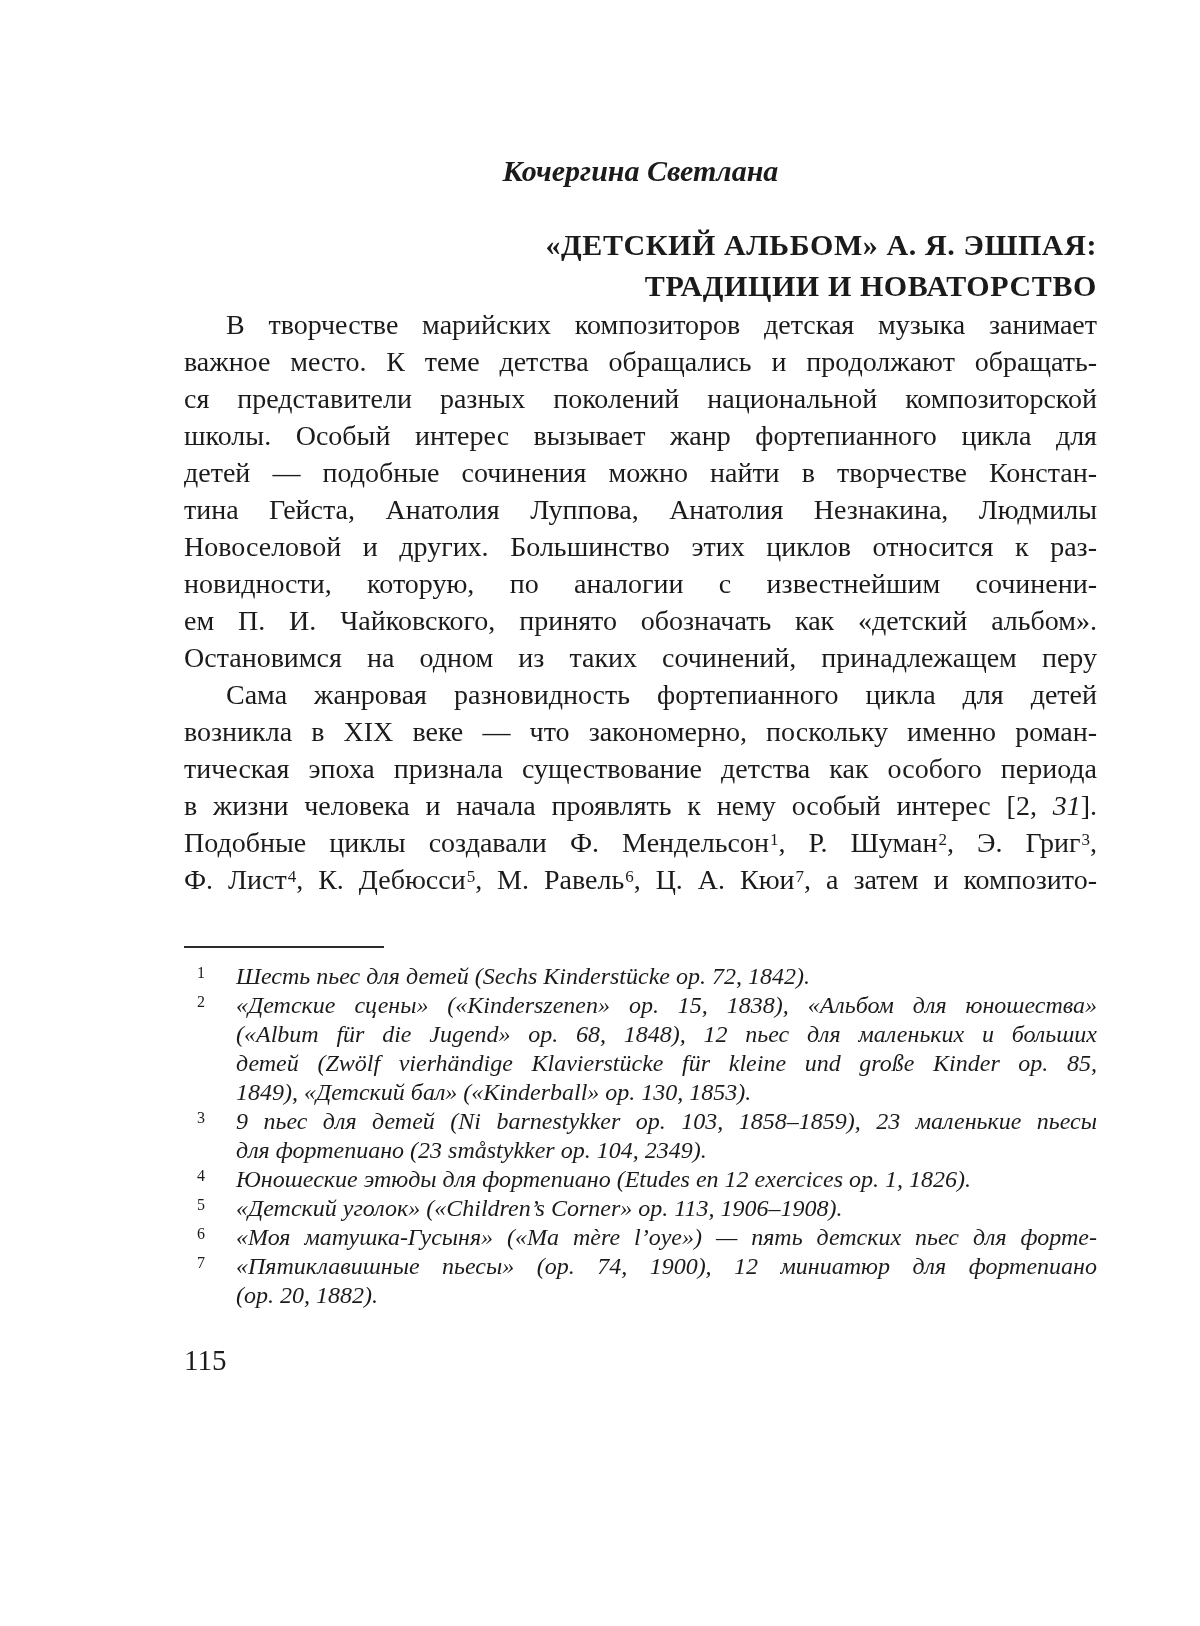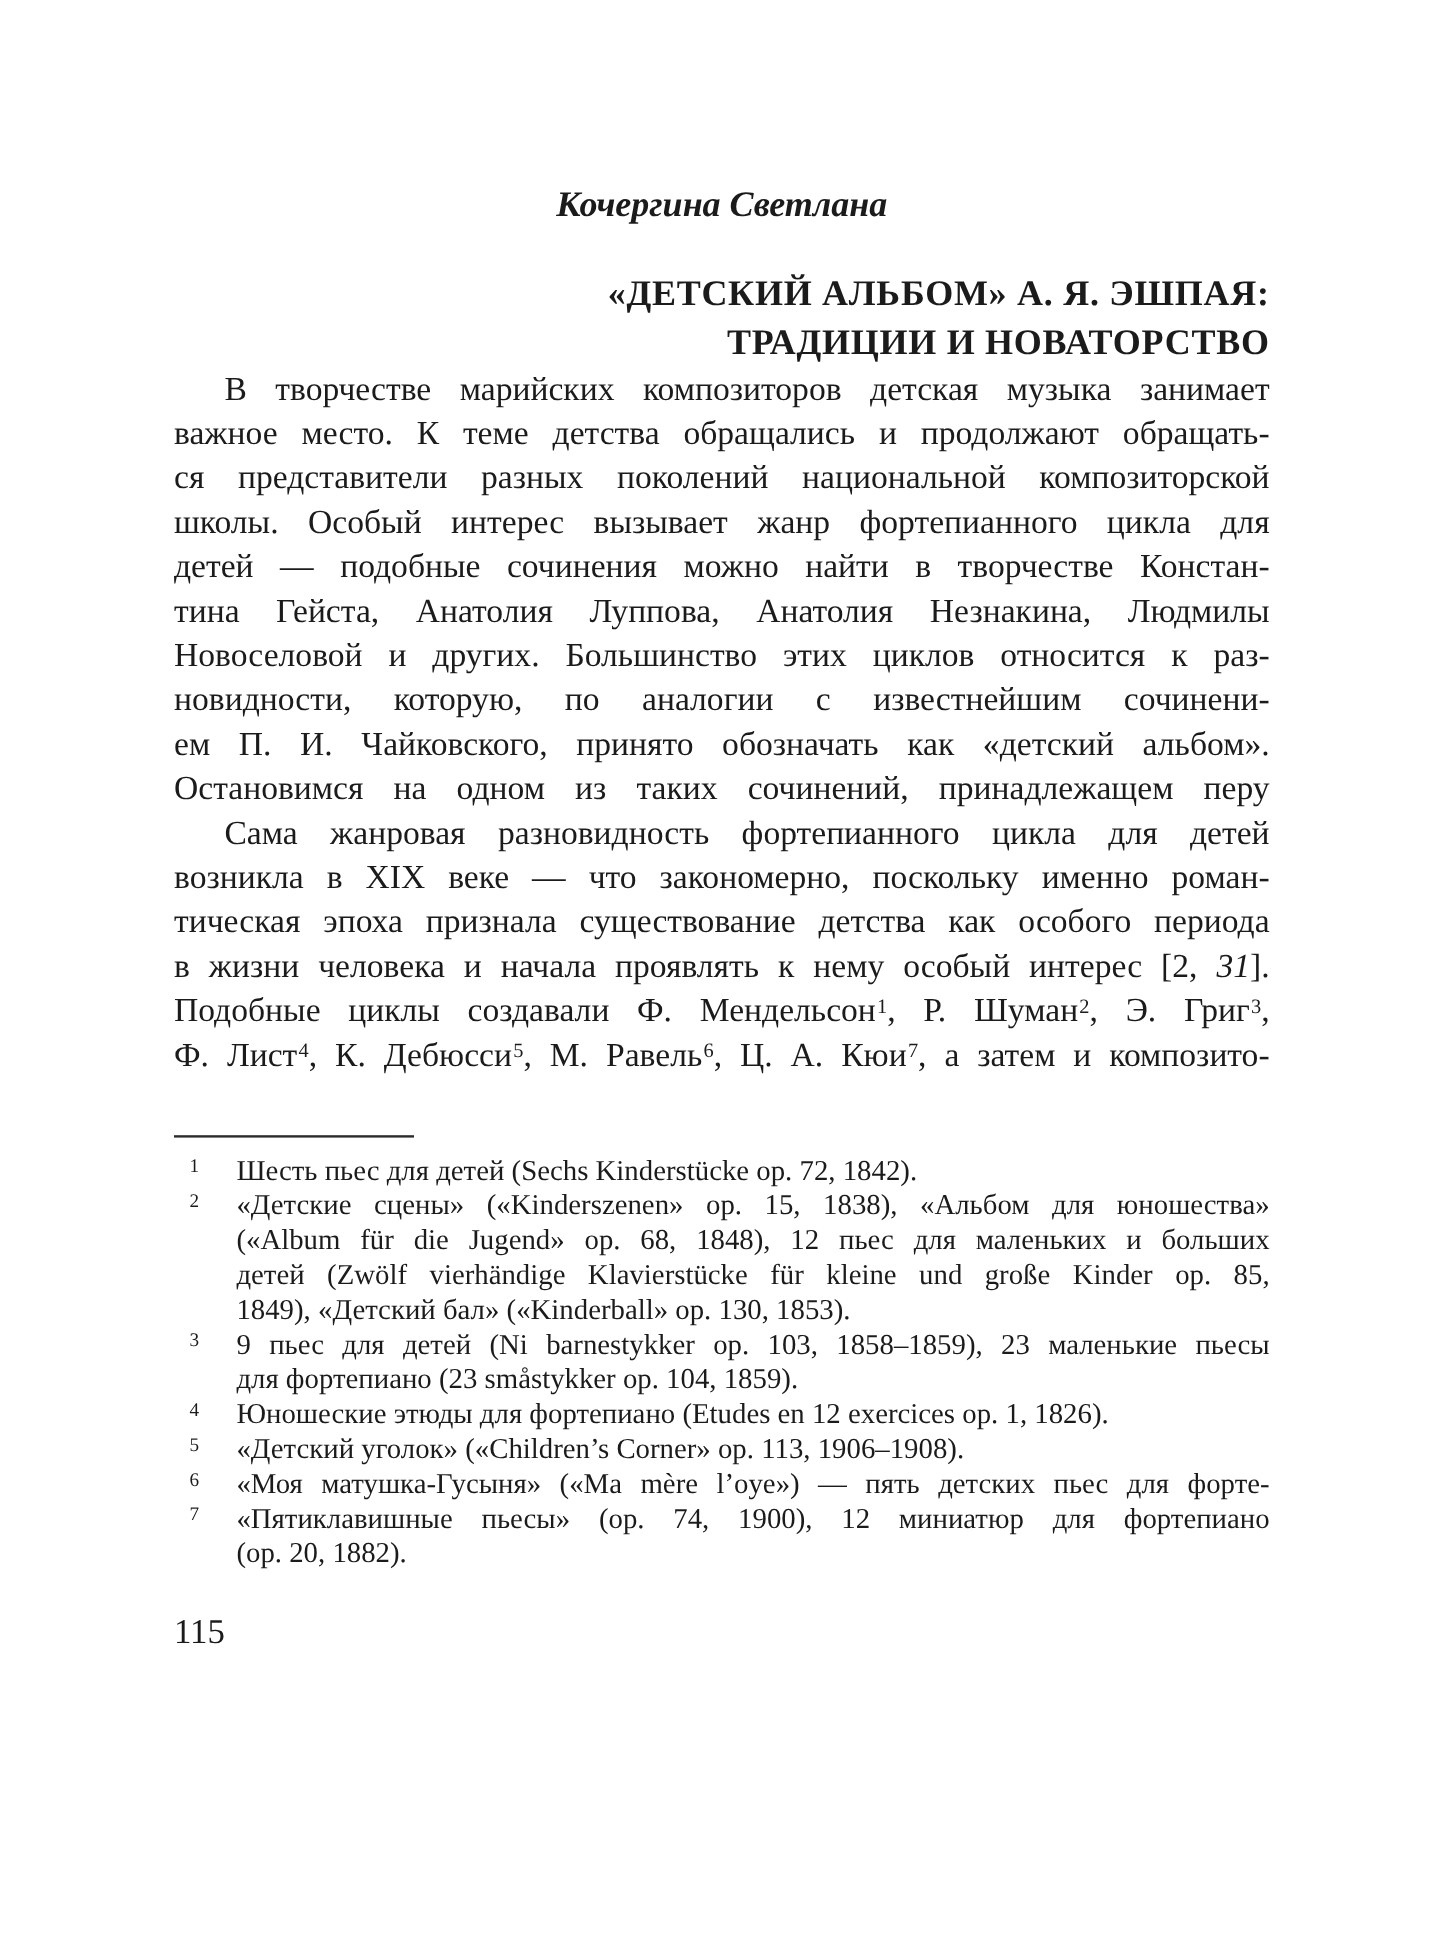"Кочергина Светлана" .page { padding-left: none -> 39px }
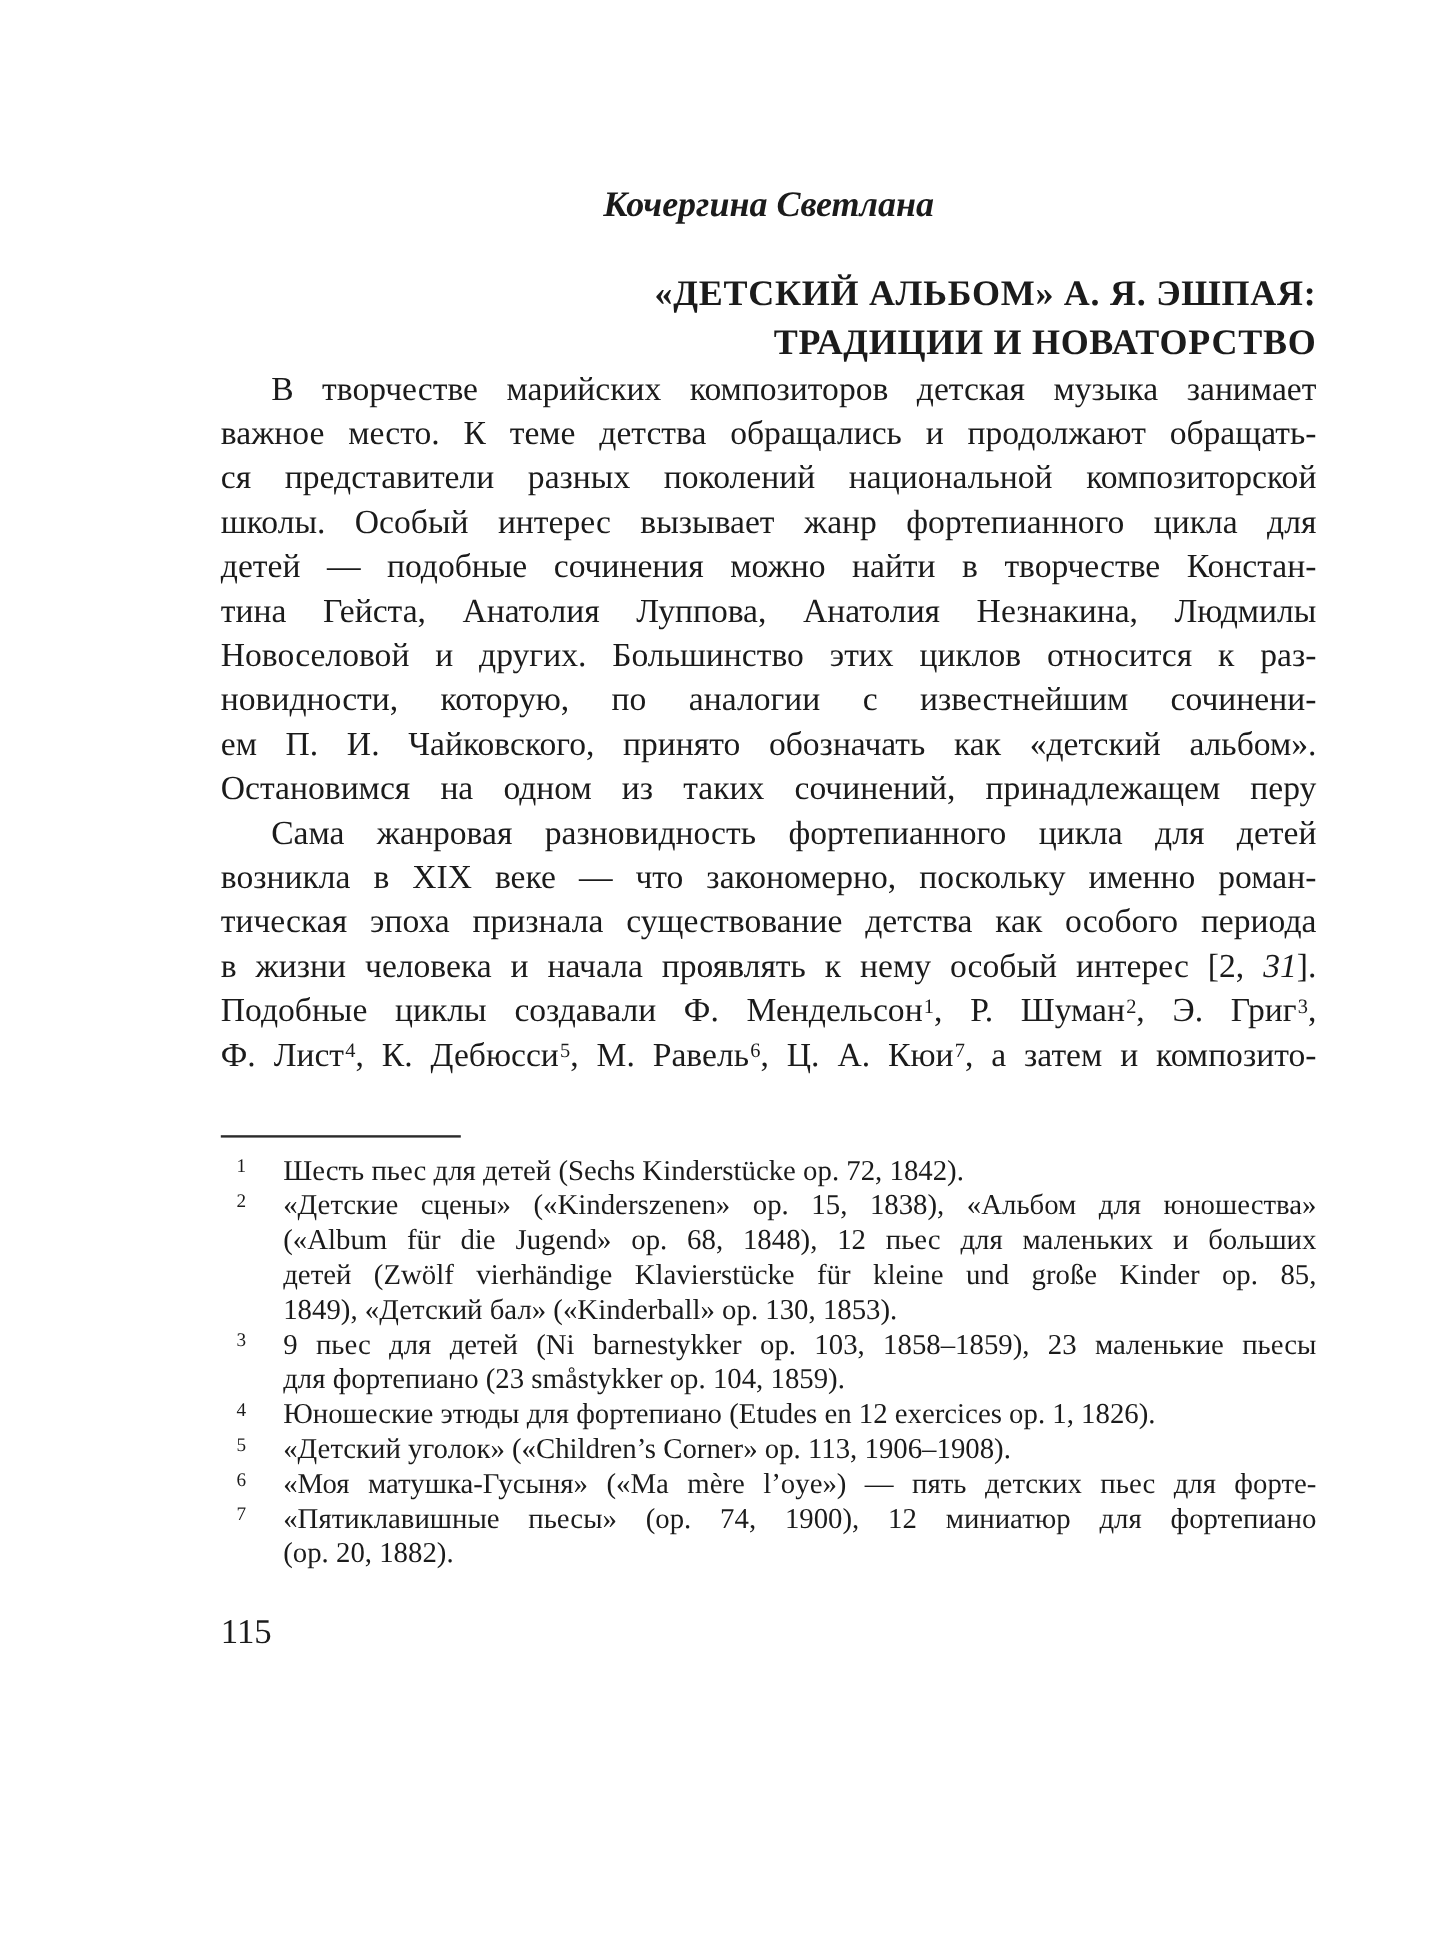"Шесть пьес для детей (Sechs" .fn-line { font-style: none -> italic }
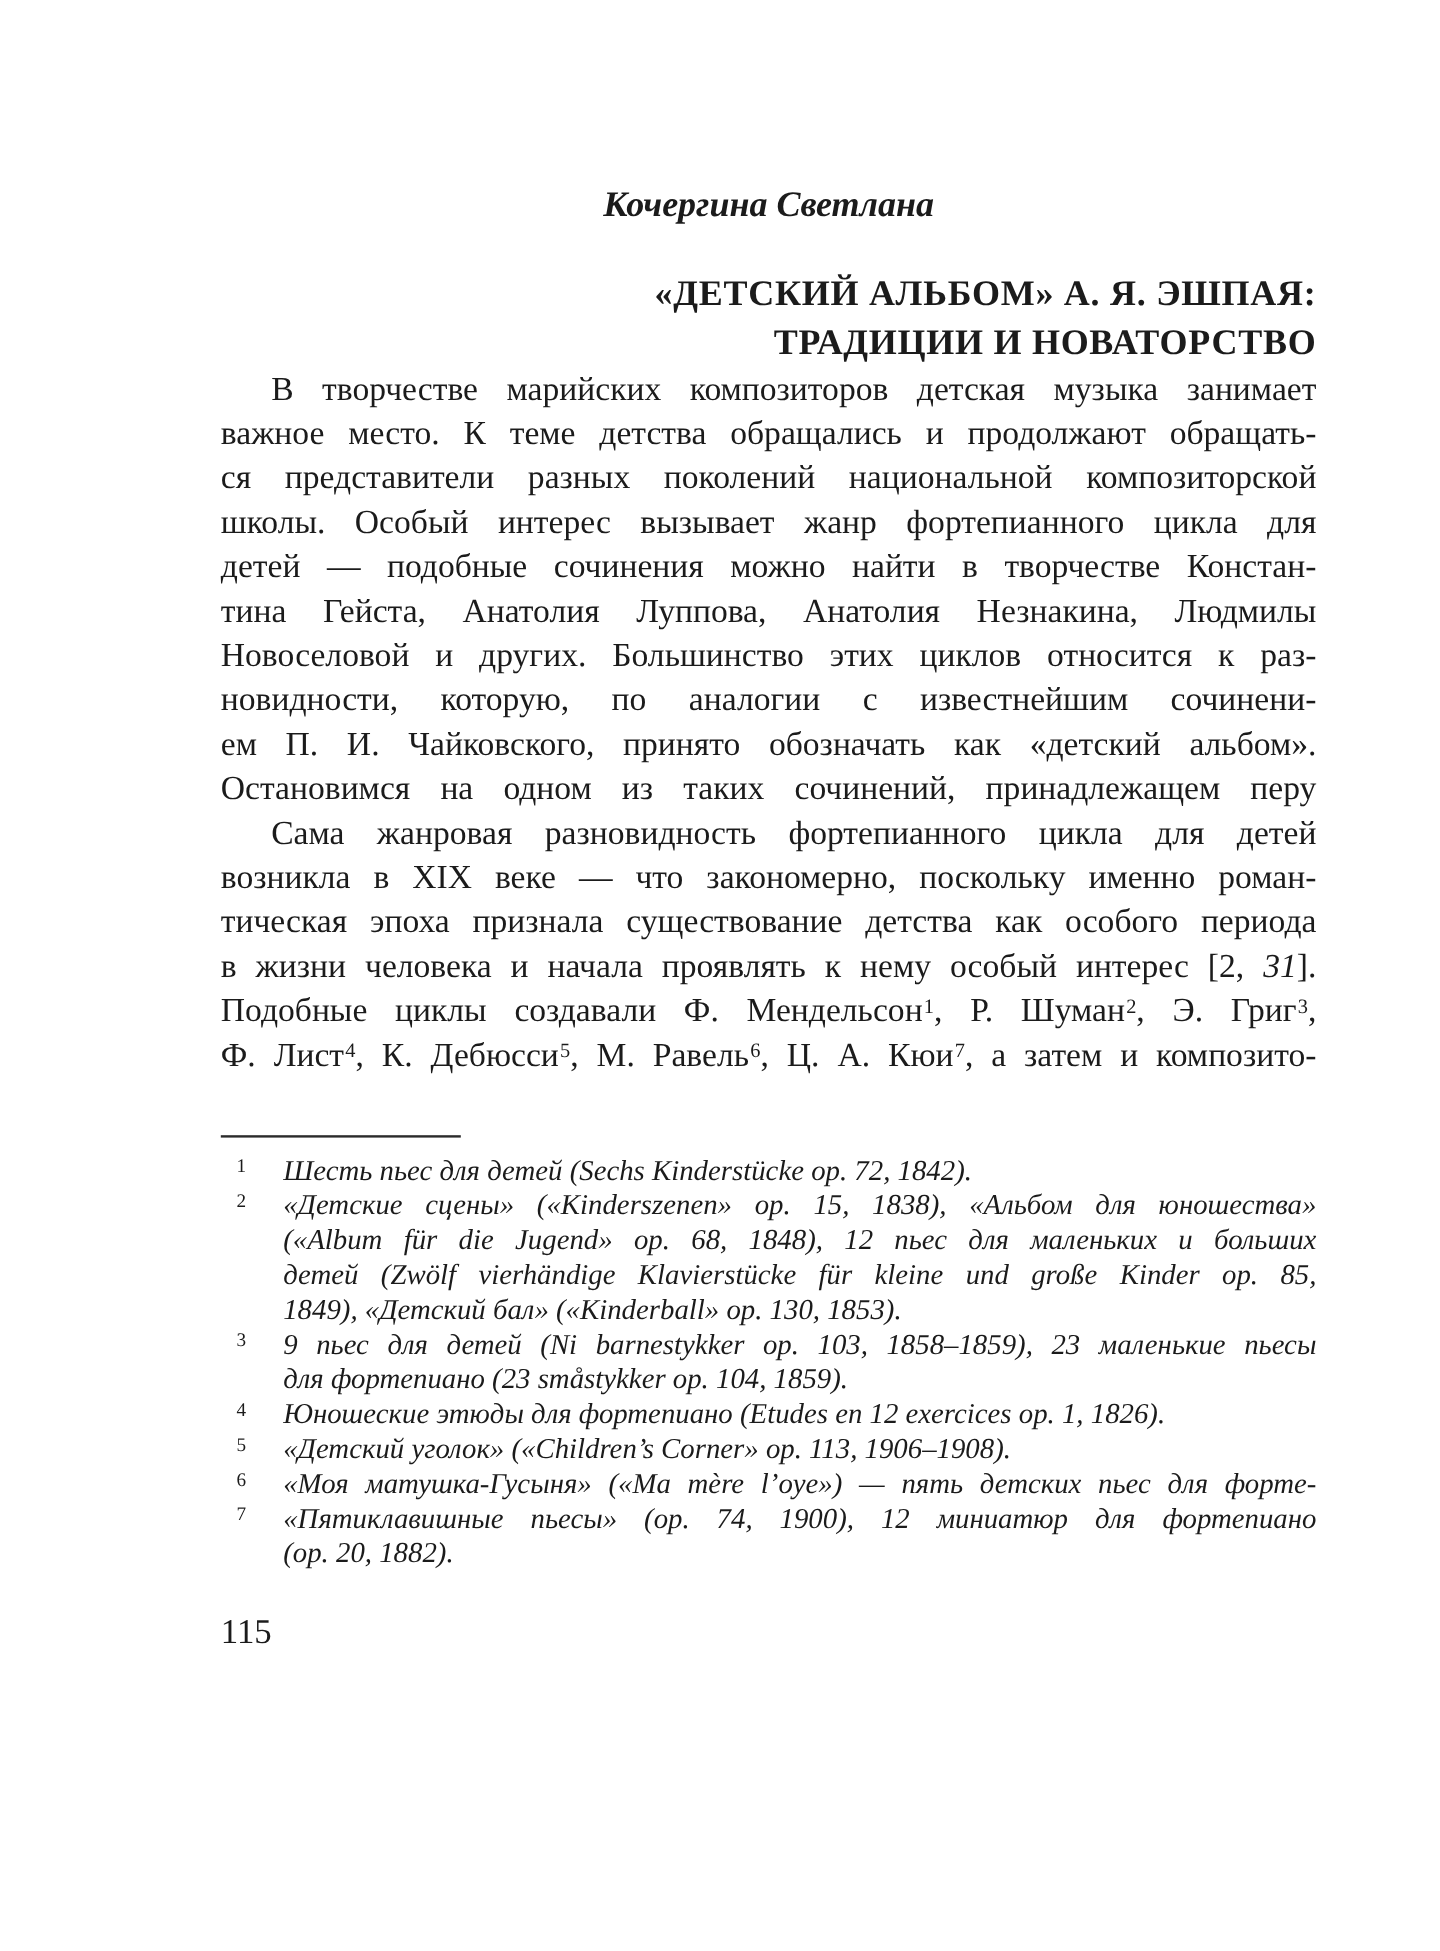"для фортепиано (23 småstykker op." div.fn-line { text: 1859 -> 2349 }
